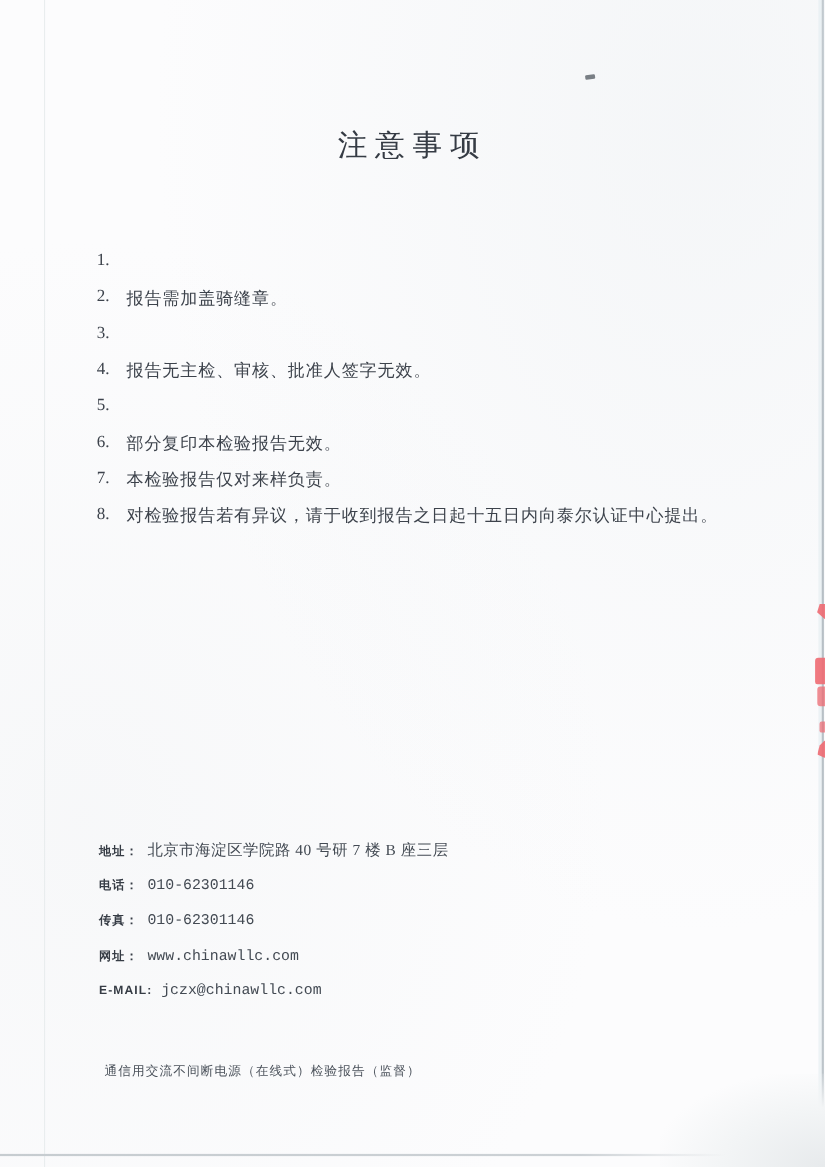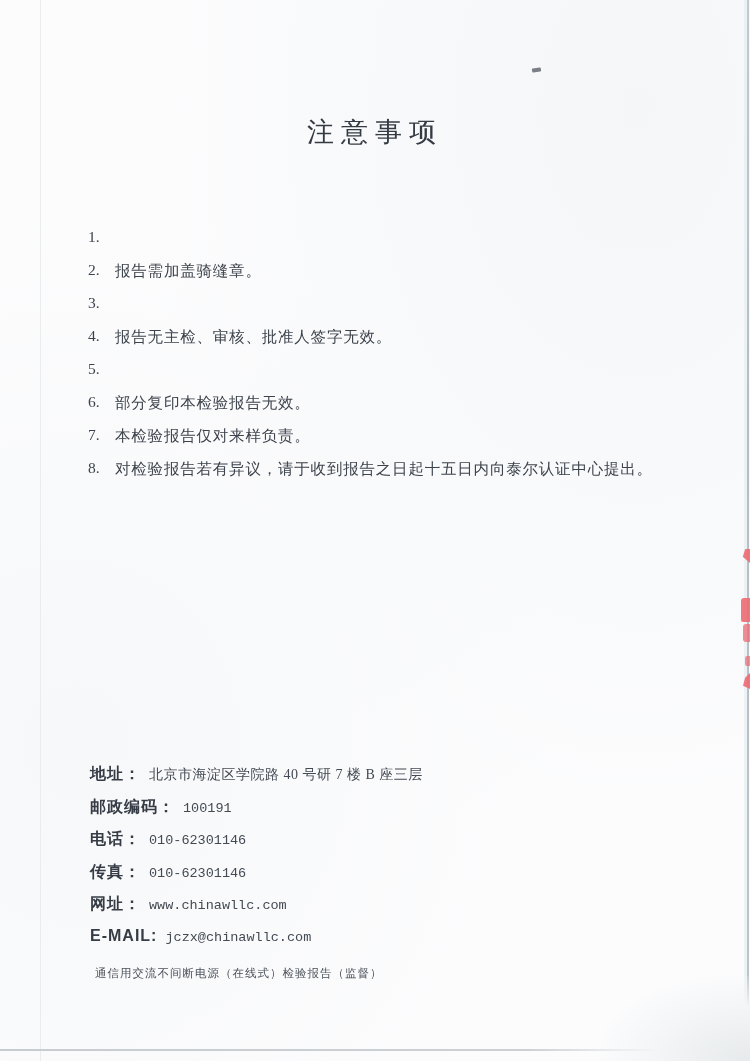"地址：" .contact-label { font-size: 16px -> 11px }
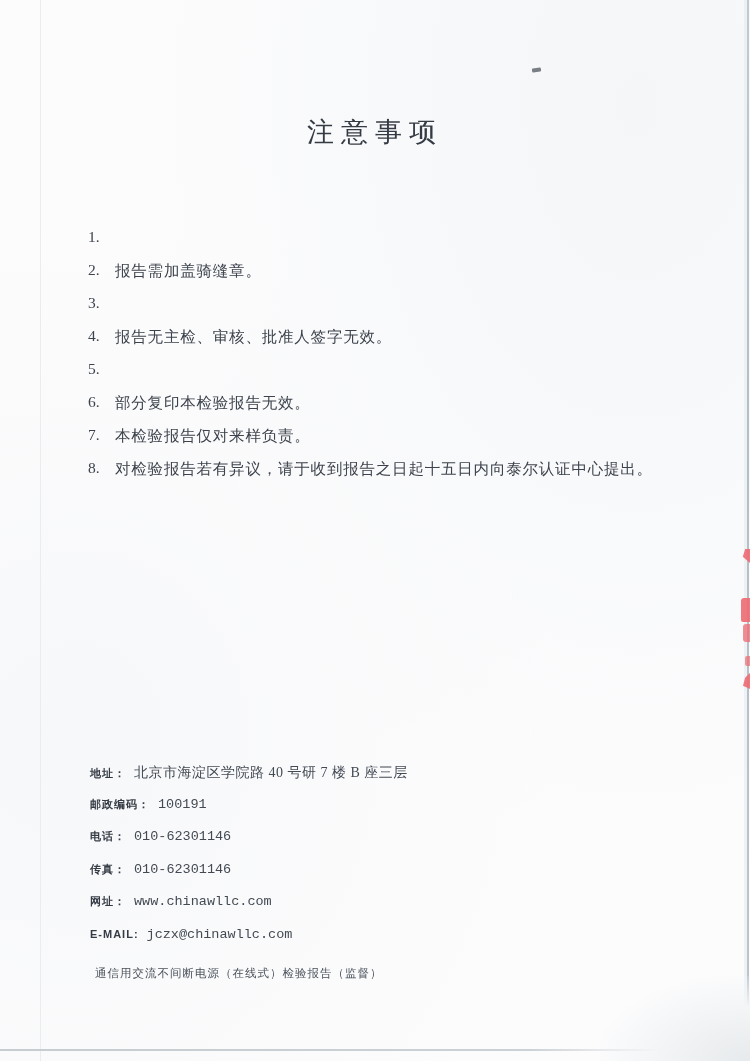"邮政编码：" div.contact-row { html: <div> <span>邮政编码：</span> <span>100191</span> </div> -> none }
